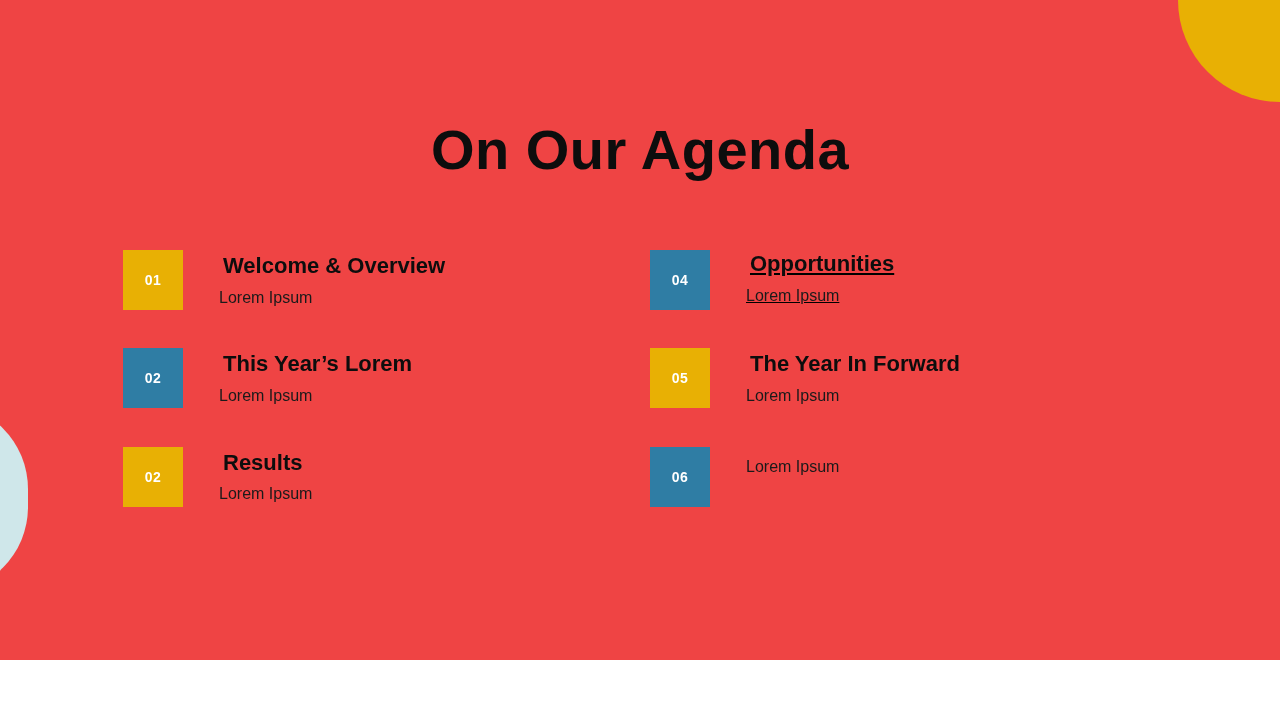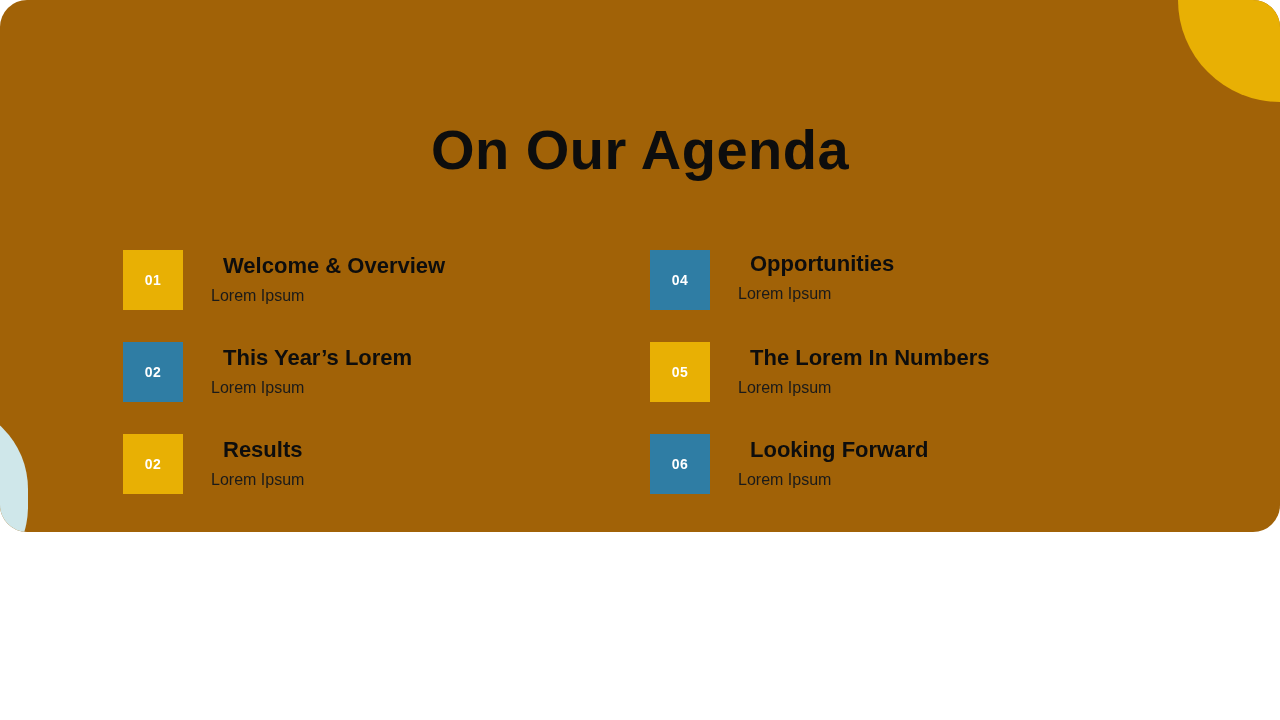"On Our Agenda" .slide { background: #a16207 -> #ef4444; border-radius: 27px -> none; height: 532px -> 660px }
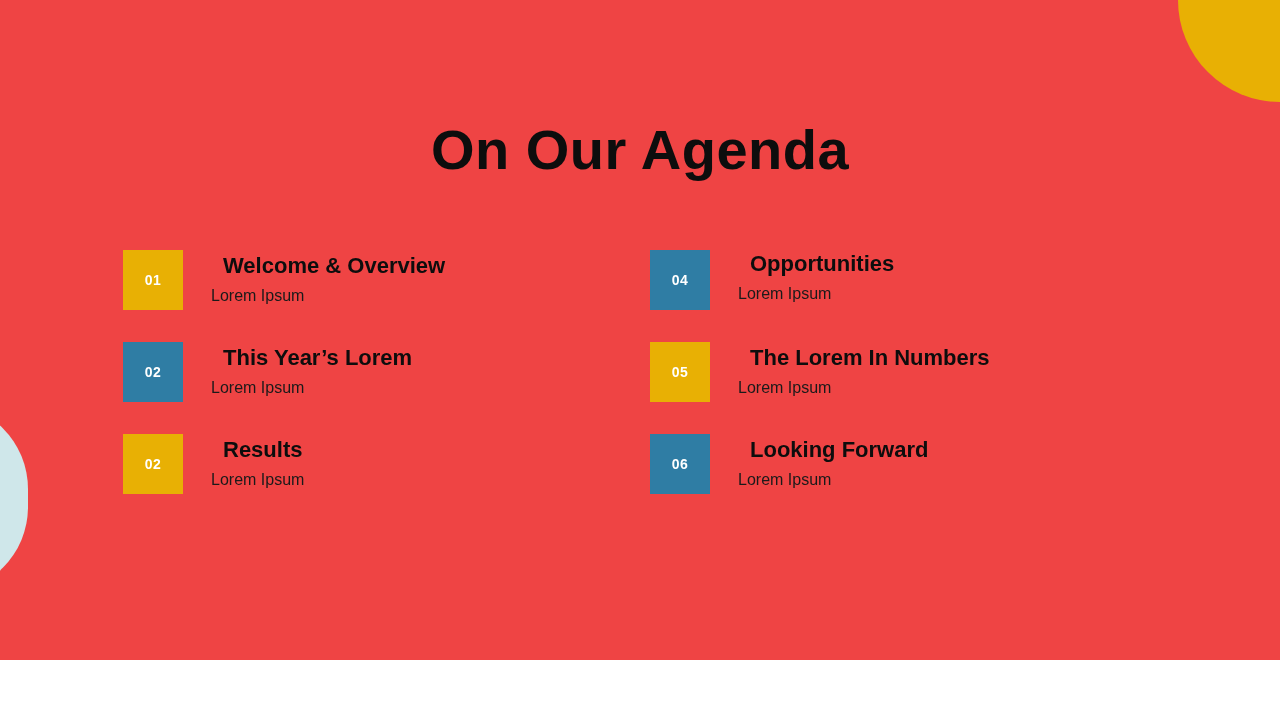"Opportunities" .item.offset-up .item-text { text-decoration: none -> underline }
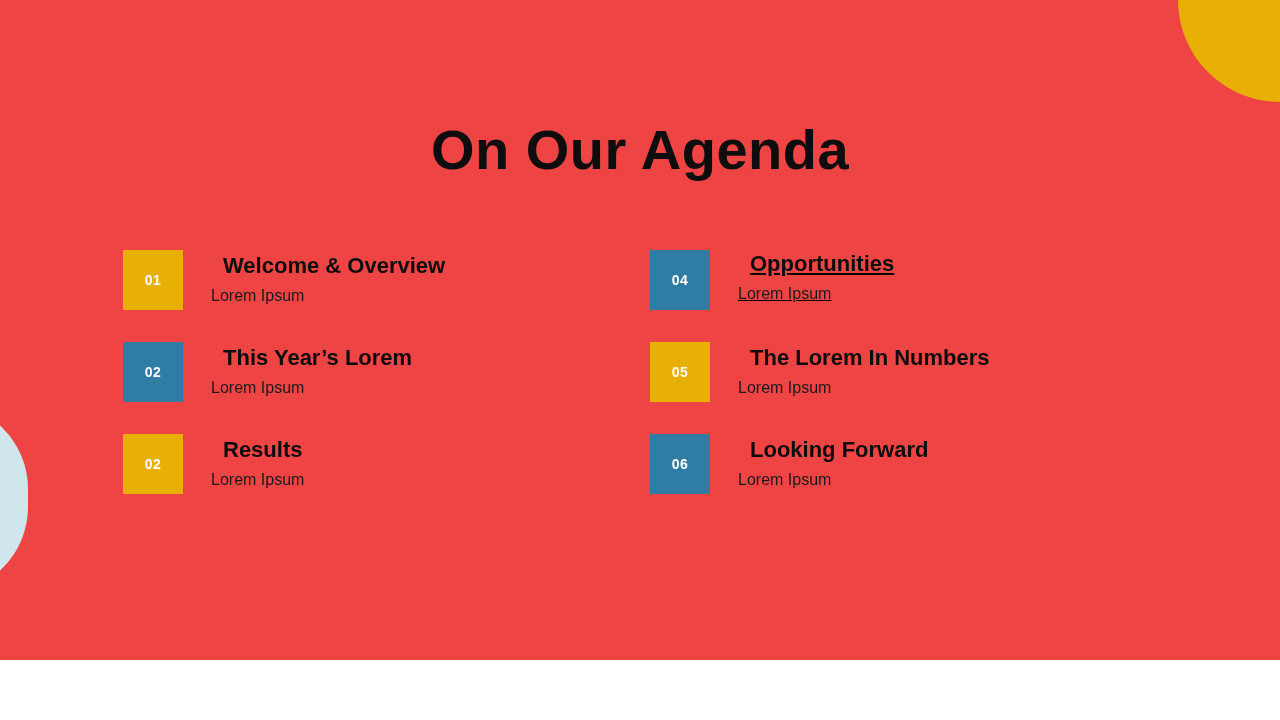"Lorem Ipsum" .item-sub { margin: 0 -> 8px }
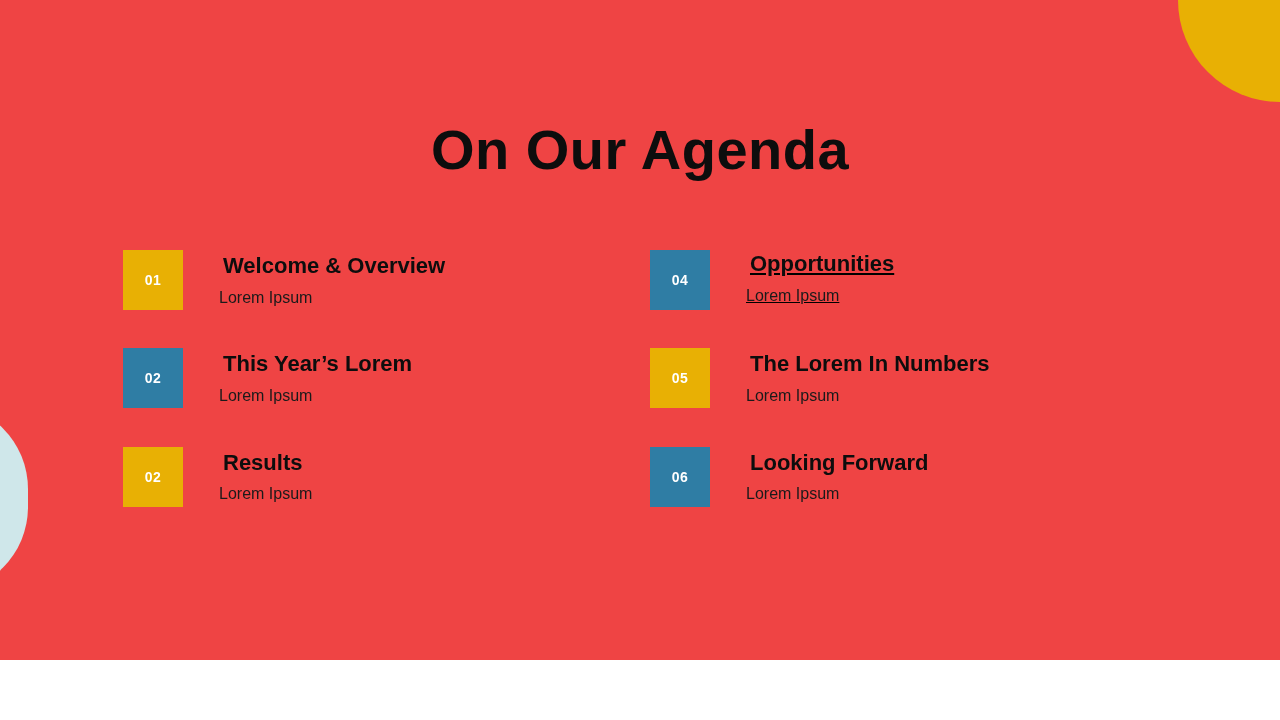"The Lorem In Numbers" p.item-title { text: Lorem In Numbers -> Year In Forward }
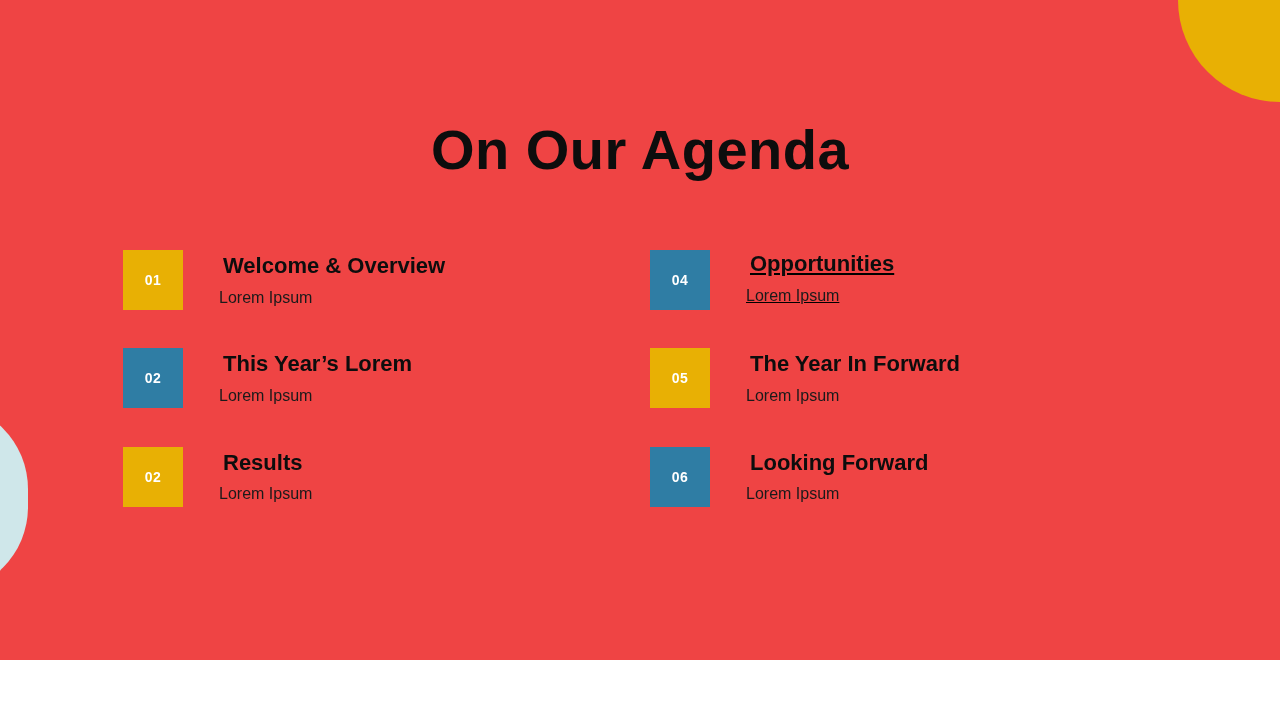"Looking Forward" p.item-title { html: <p>Looking Forward</p> -> none }
